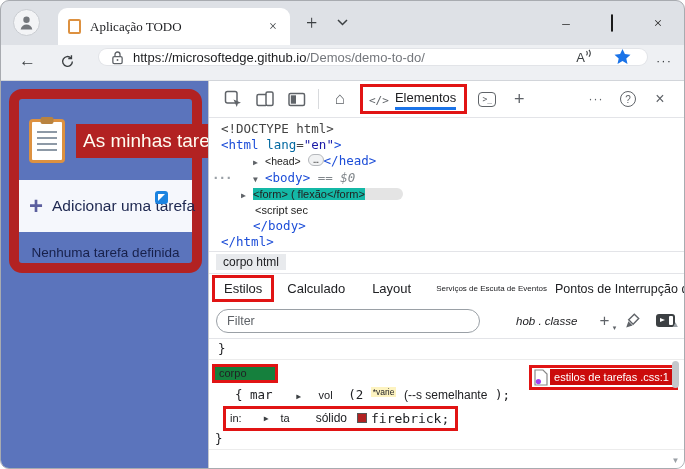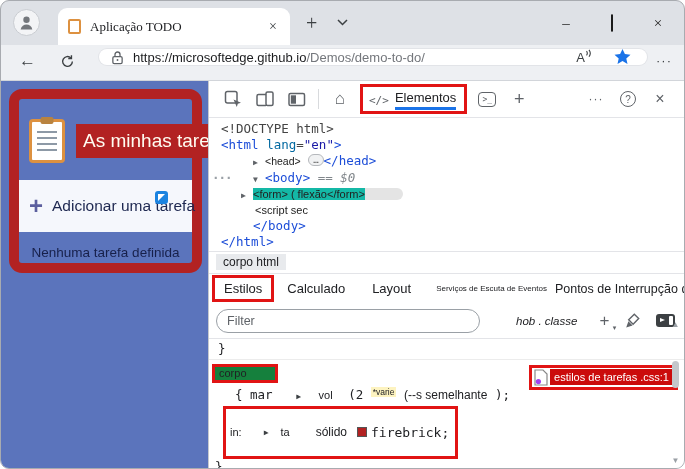"in:" .line2box { padding: 16px 4px -> 2px 4px }
